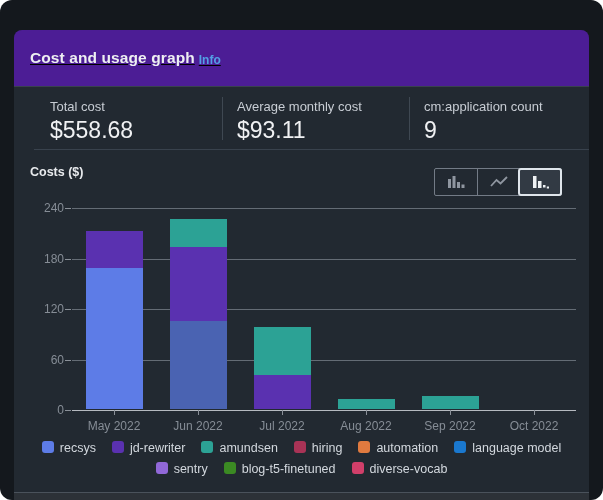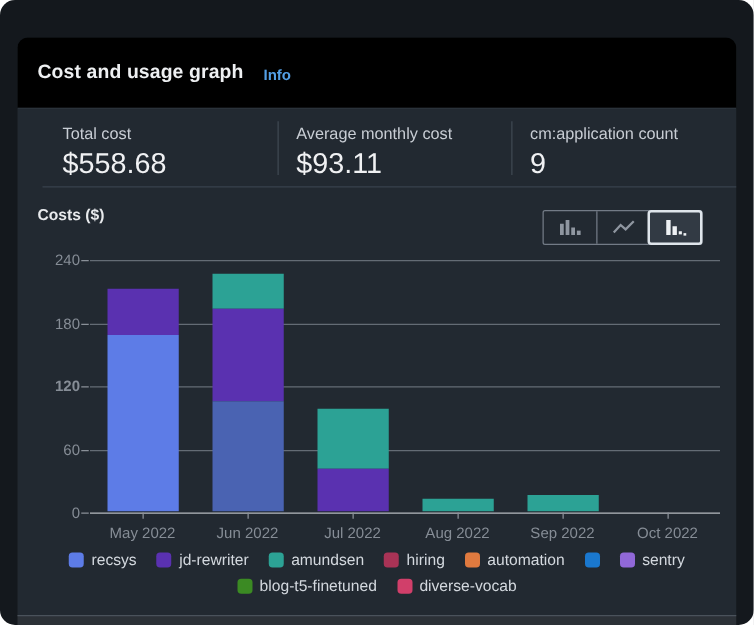"Cost and usage graph" .card-header { background: #000000 -> #4c1d95 }
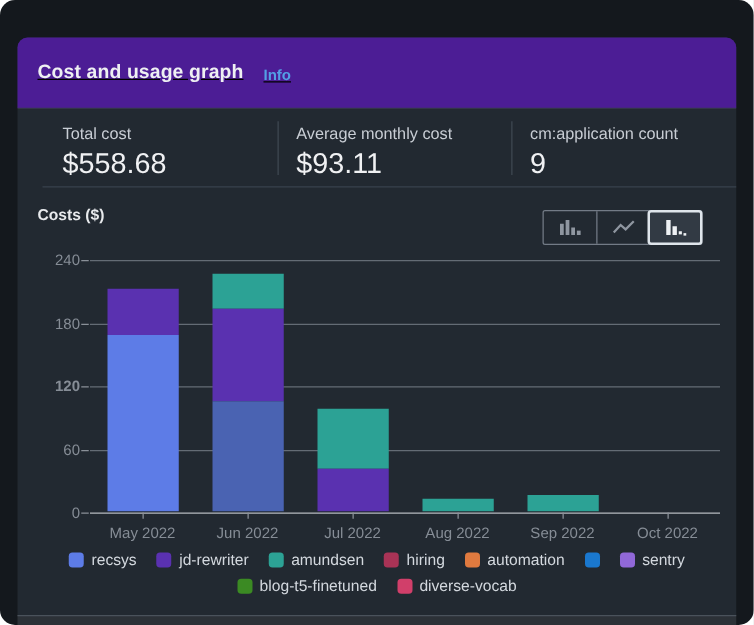"Info" .info-link { margin-left: 16px -> 4px }
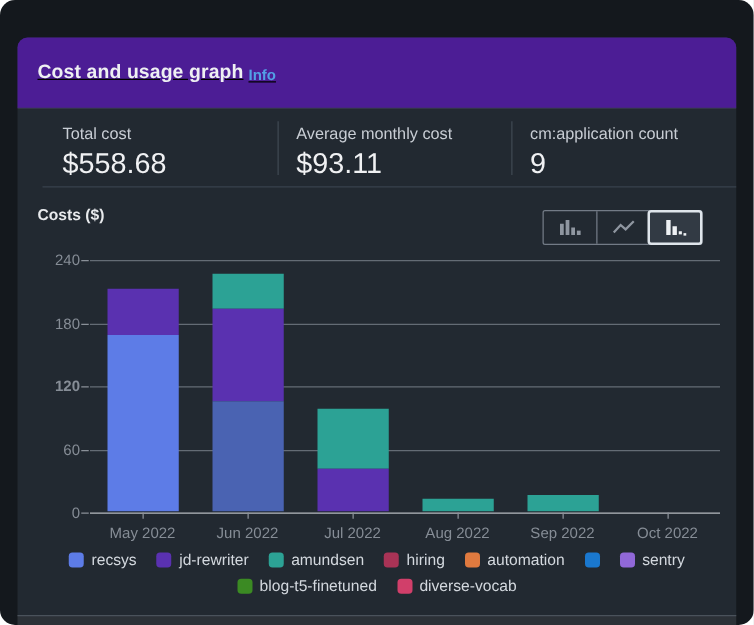"120" div.ylab { font-weight: bold -> none }
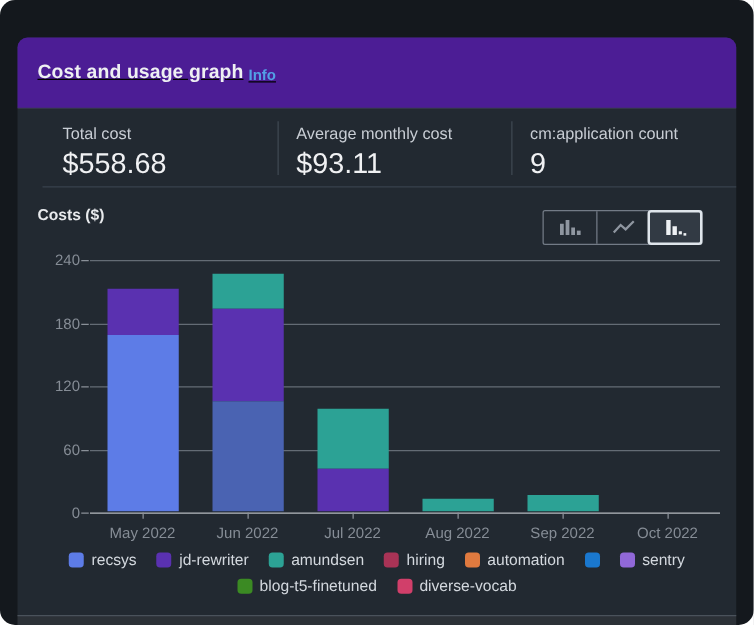"recsys" .legend-item { align-items: center -> flex-start }
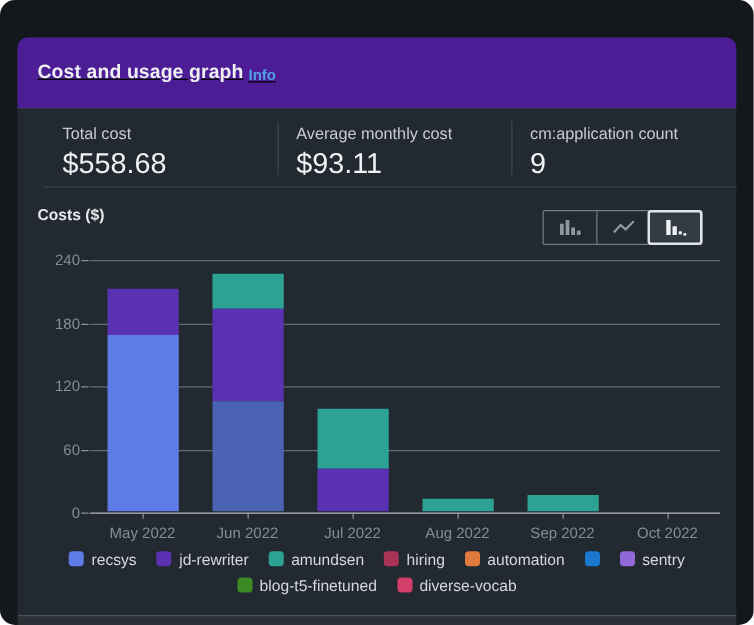"language model" span.legend-label { html: none -> <span>language model</span> }
